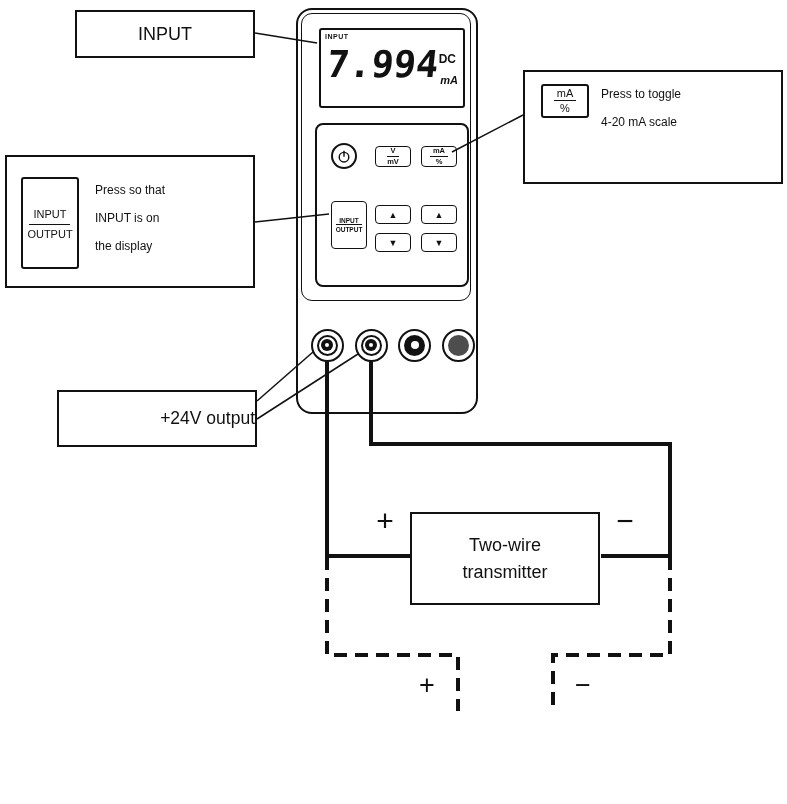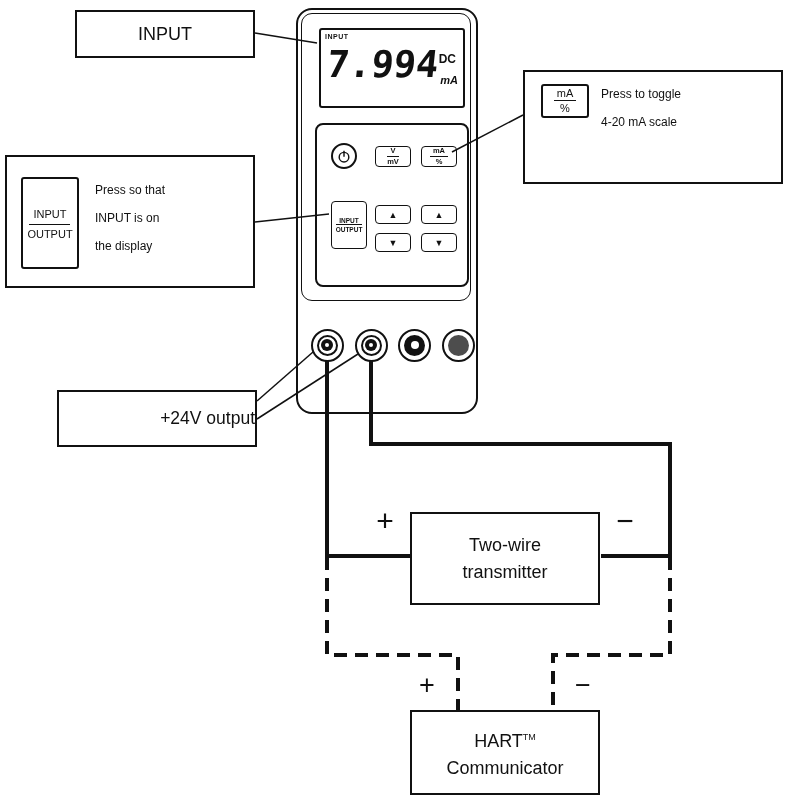"HARTTM" div.node-box { html: <div> <div> <span>HART</span><sup>TM</sup> </div> <div>Communicator</div> </div> -> none }
